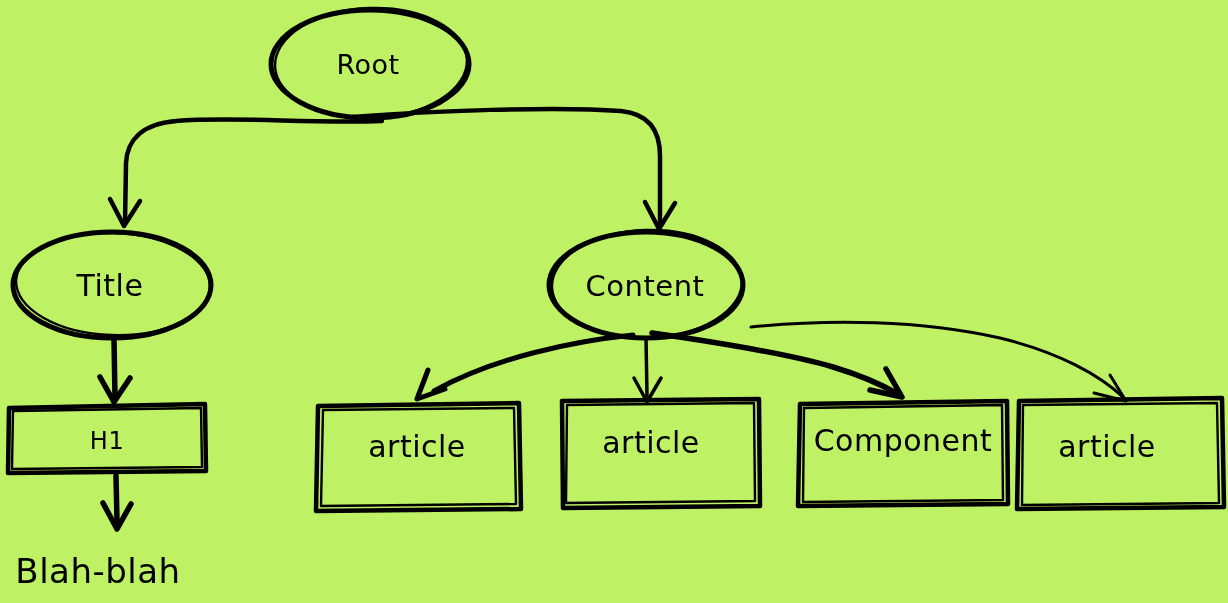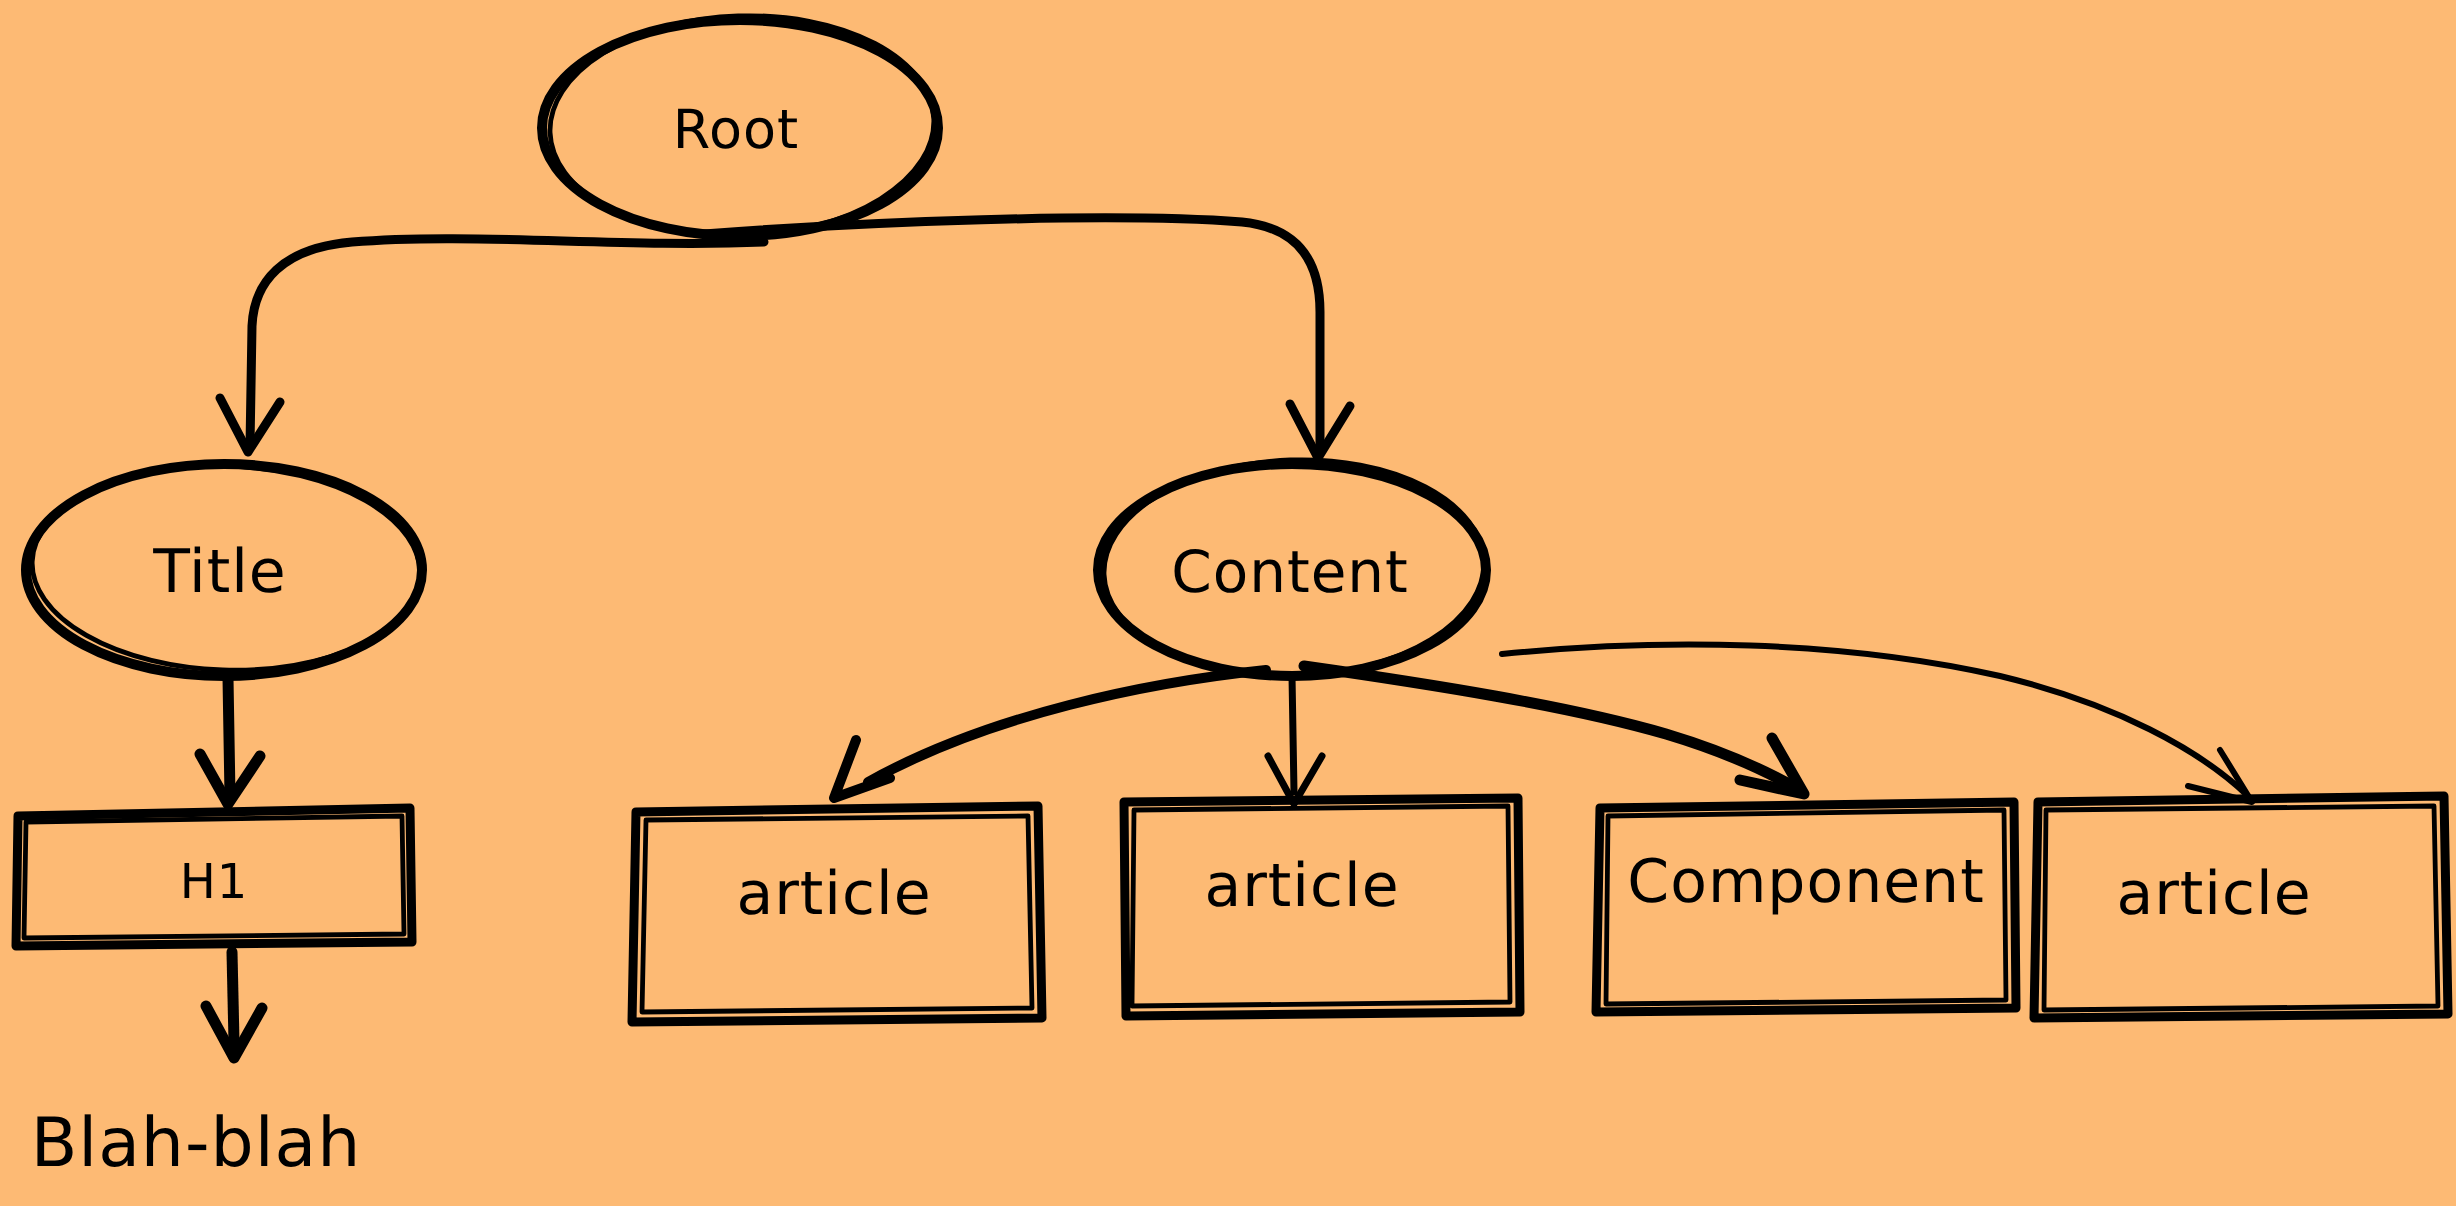"Root" .canvas { background: #fdba74 -> #bef264 }
